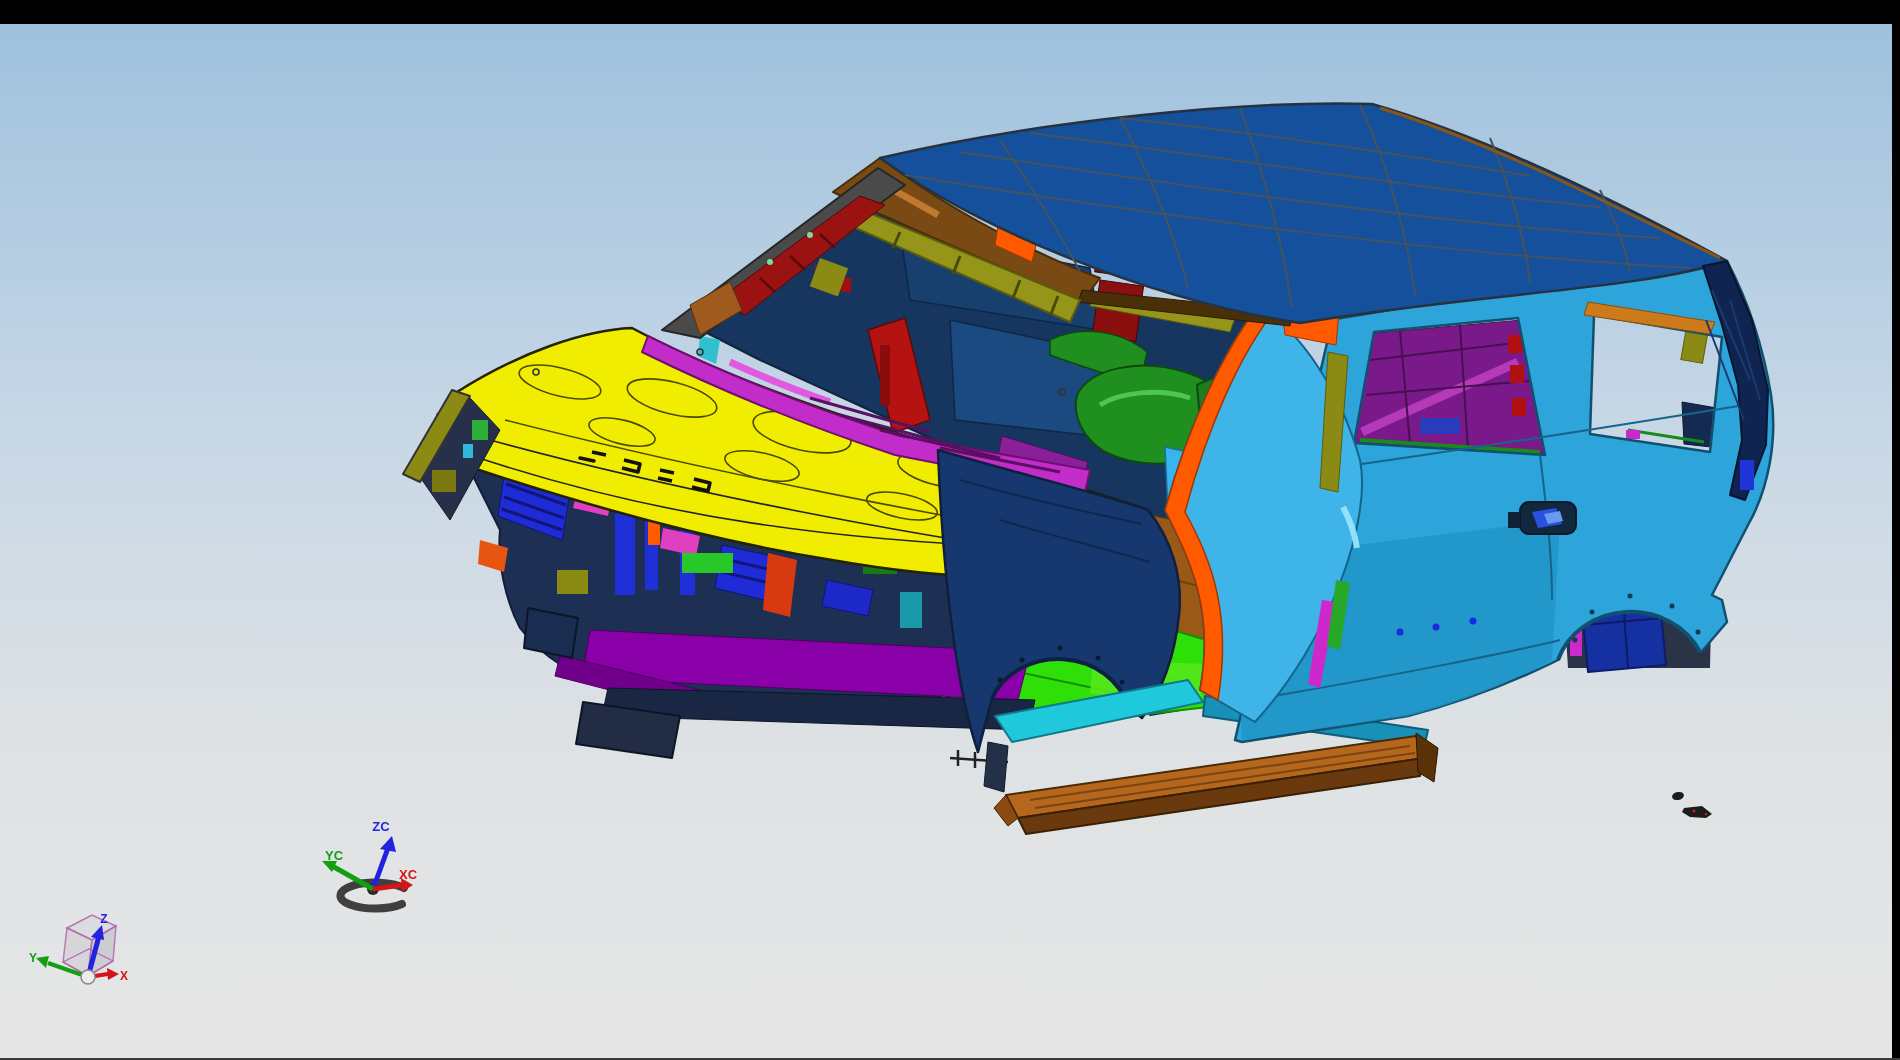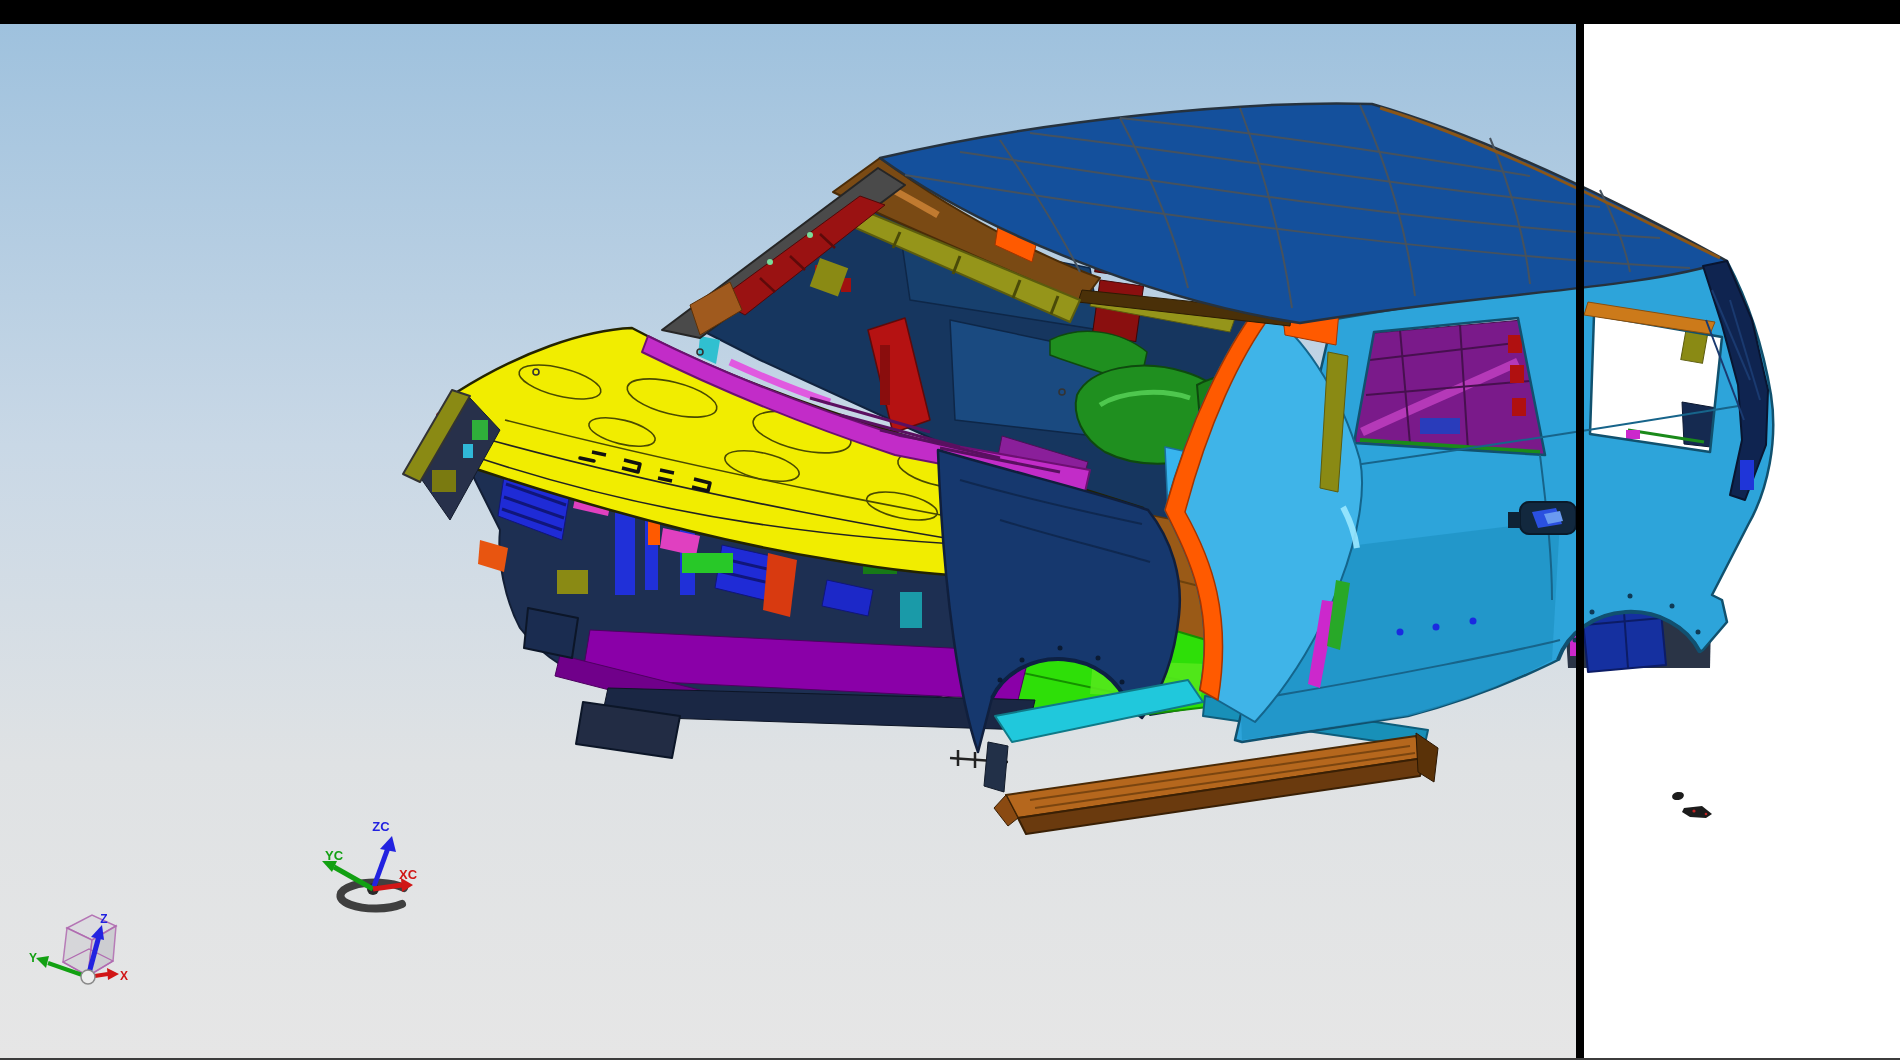"ZC" .screen { width: 1584px -> 1900px }
